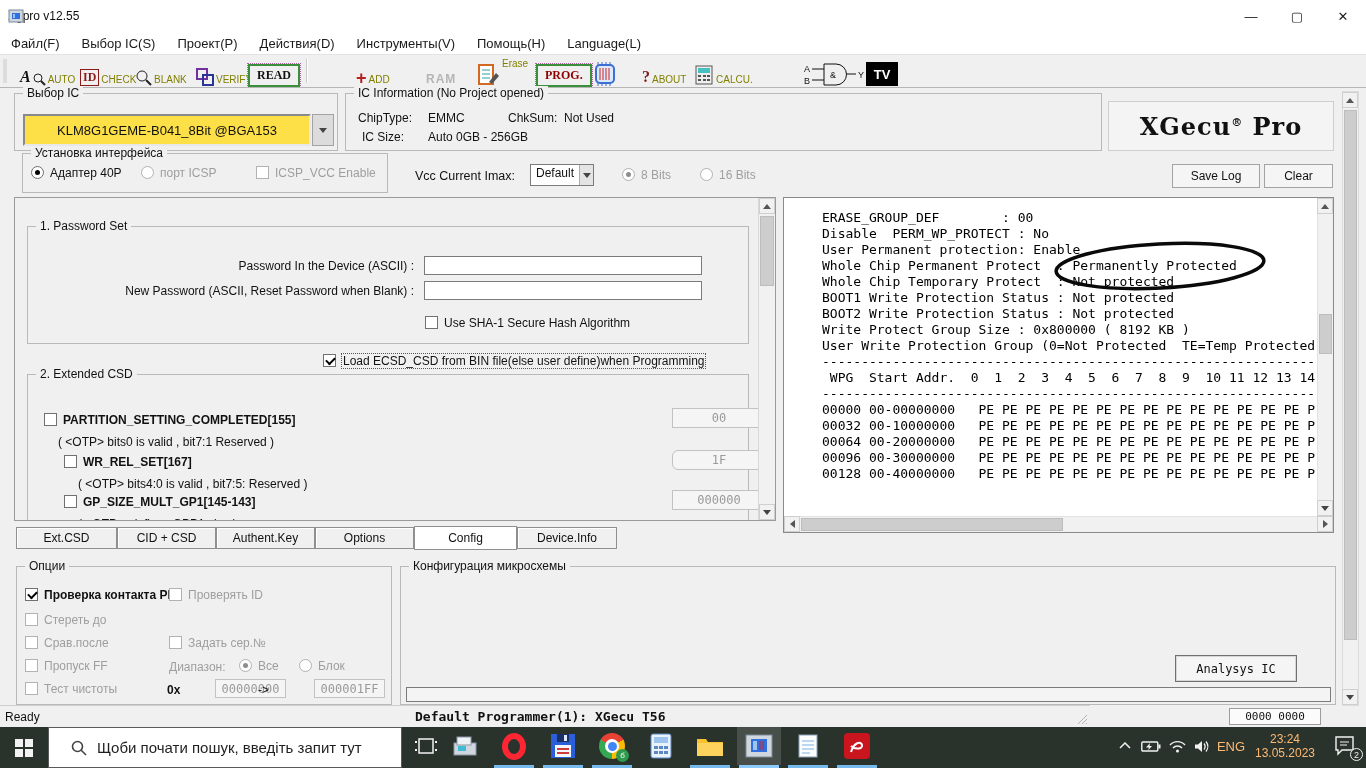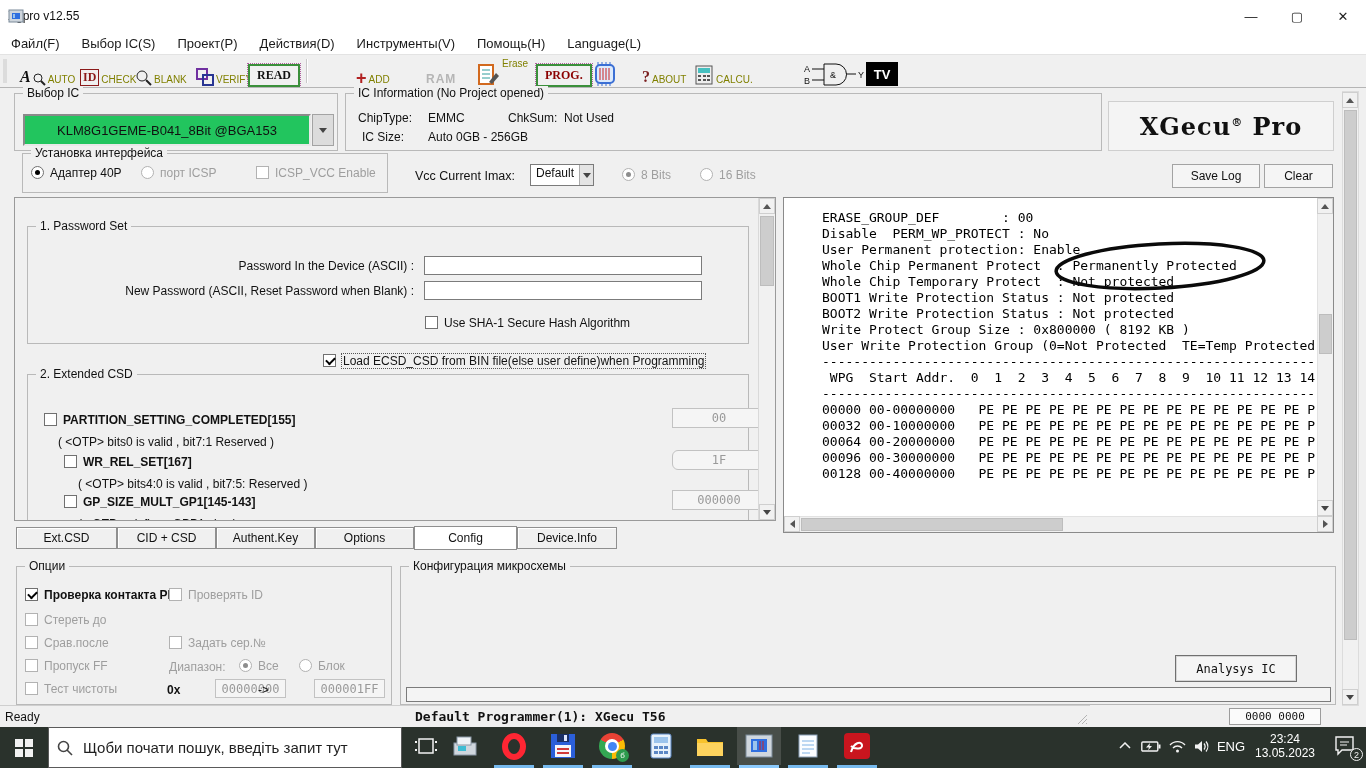"KLM8G1GEME-B041_8Bit @BGA153" .sunken { background: #22c55e -> #fde047 }
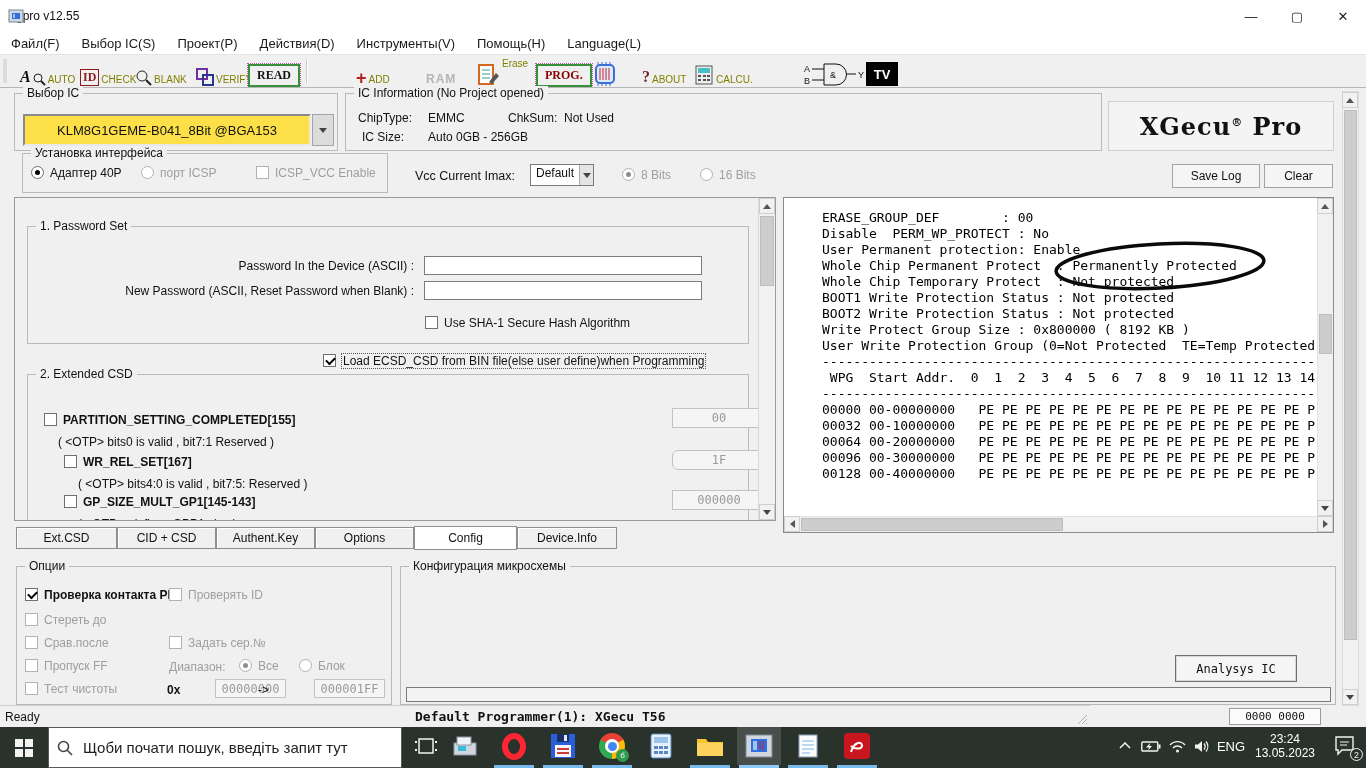"Щоби почати пошук, введіть запит" #tb-search { padding-left: 8px -> 22px }
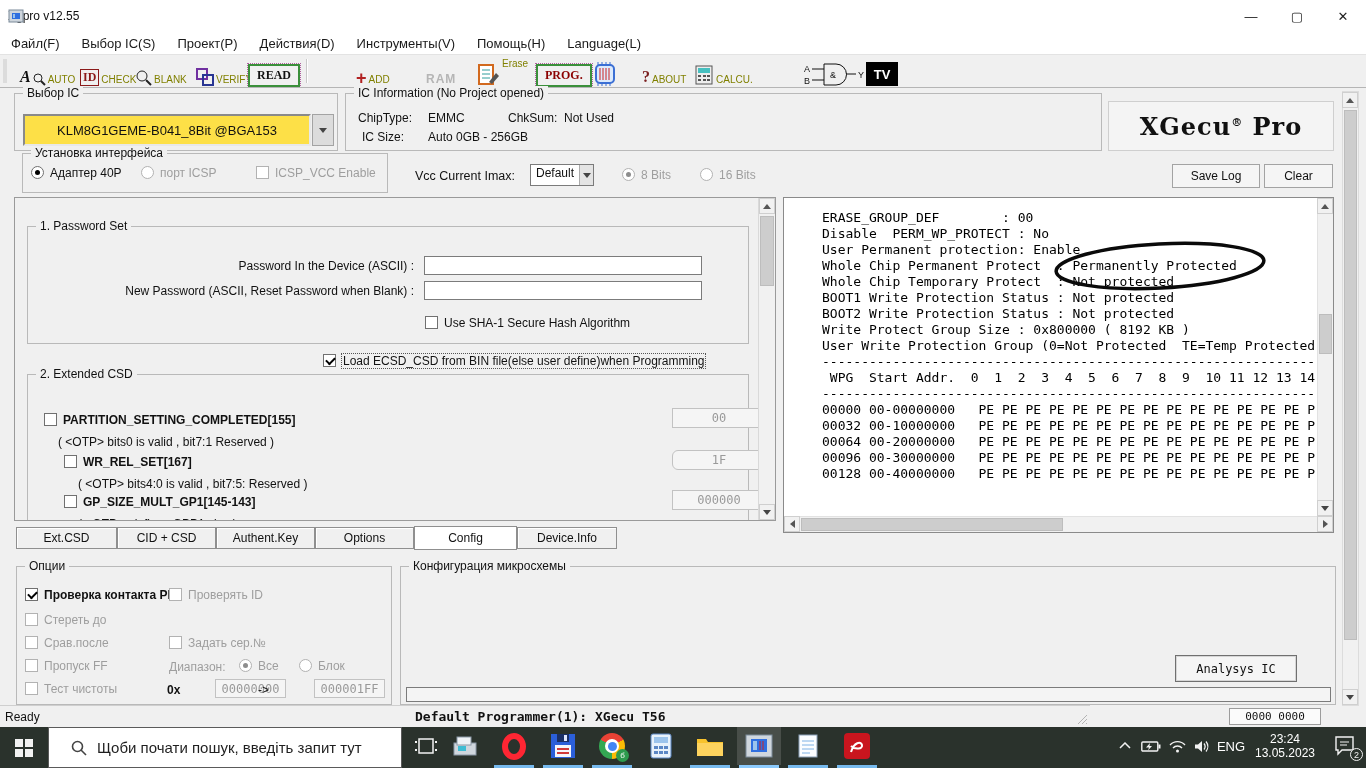"ENG" .tray-txt { color: #ffffff -> #fdba74 }
